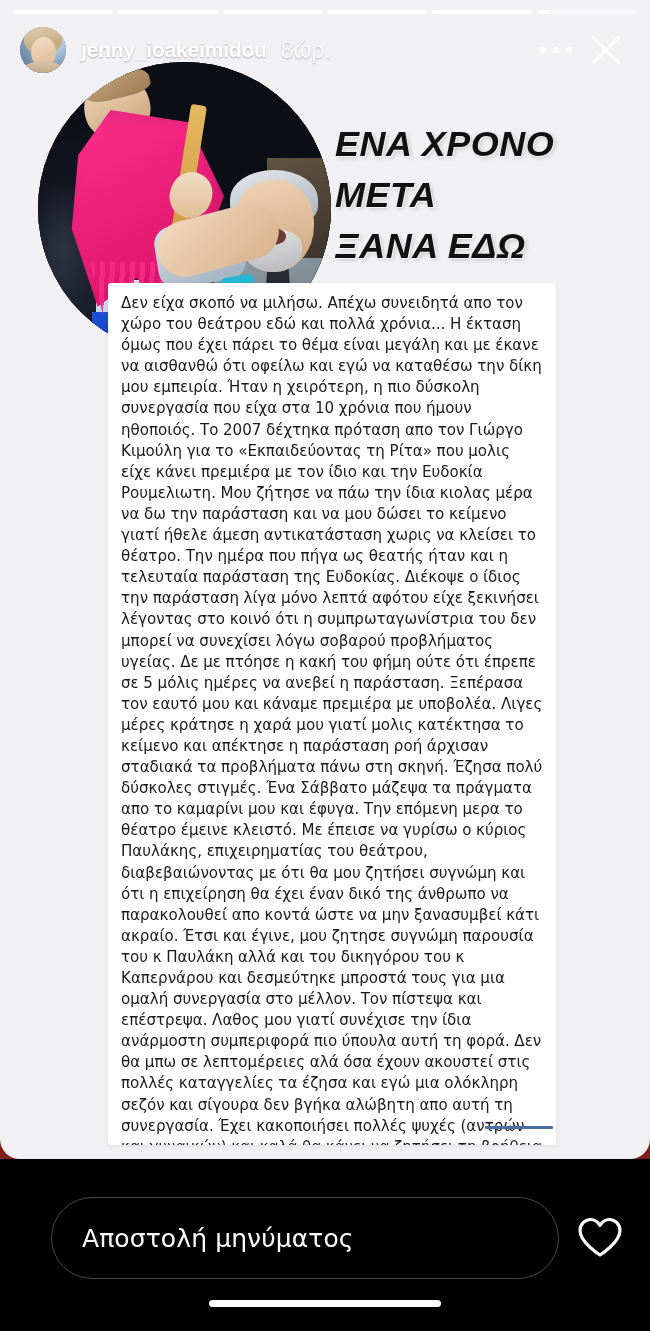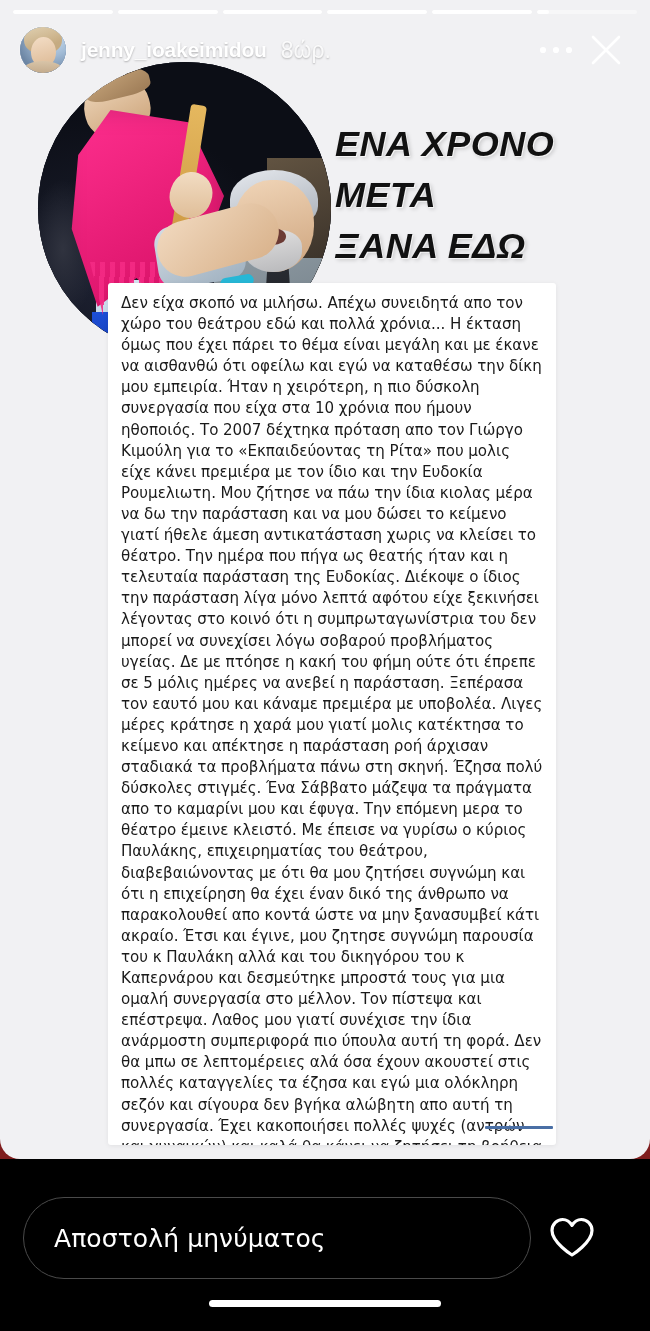"Αποστολή μηνύματος" .bottom-bar { padding-left: none -> 28px }
